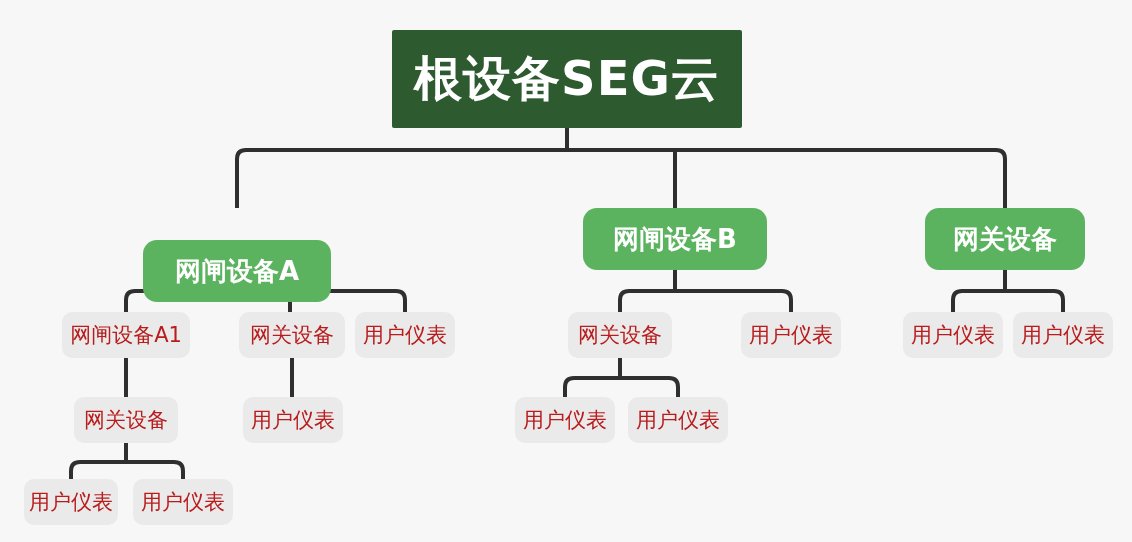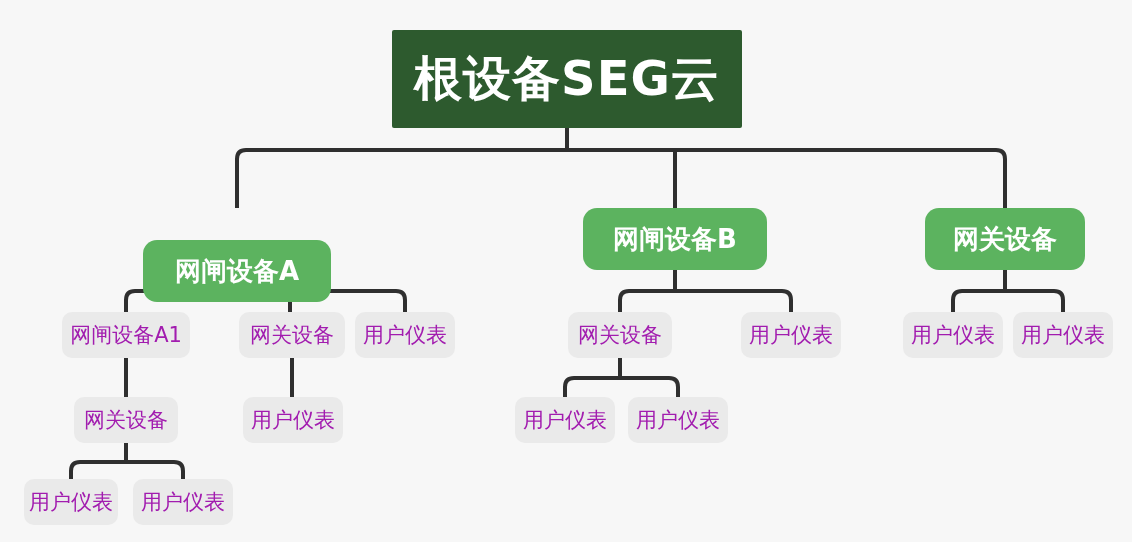"网闸设备A1" .lvl-leaf { color: #a21caf -> #b91c1c }
